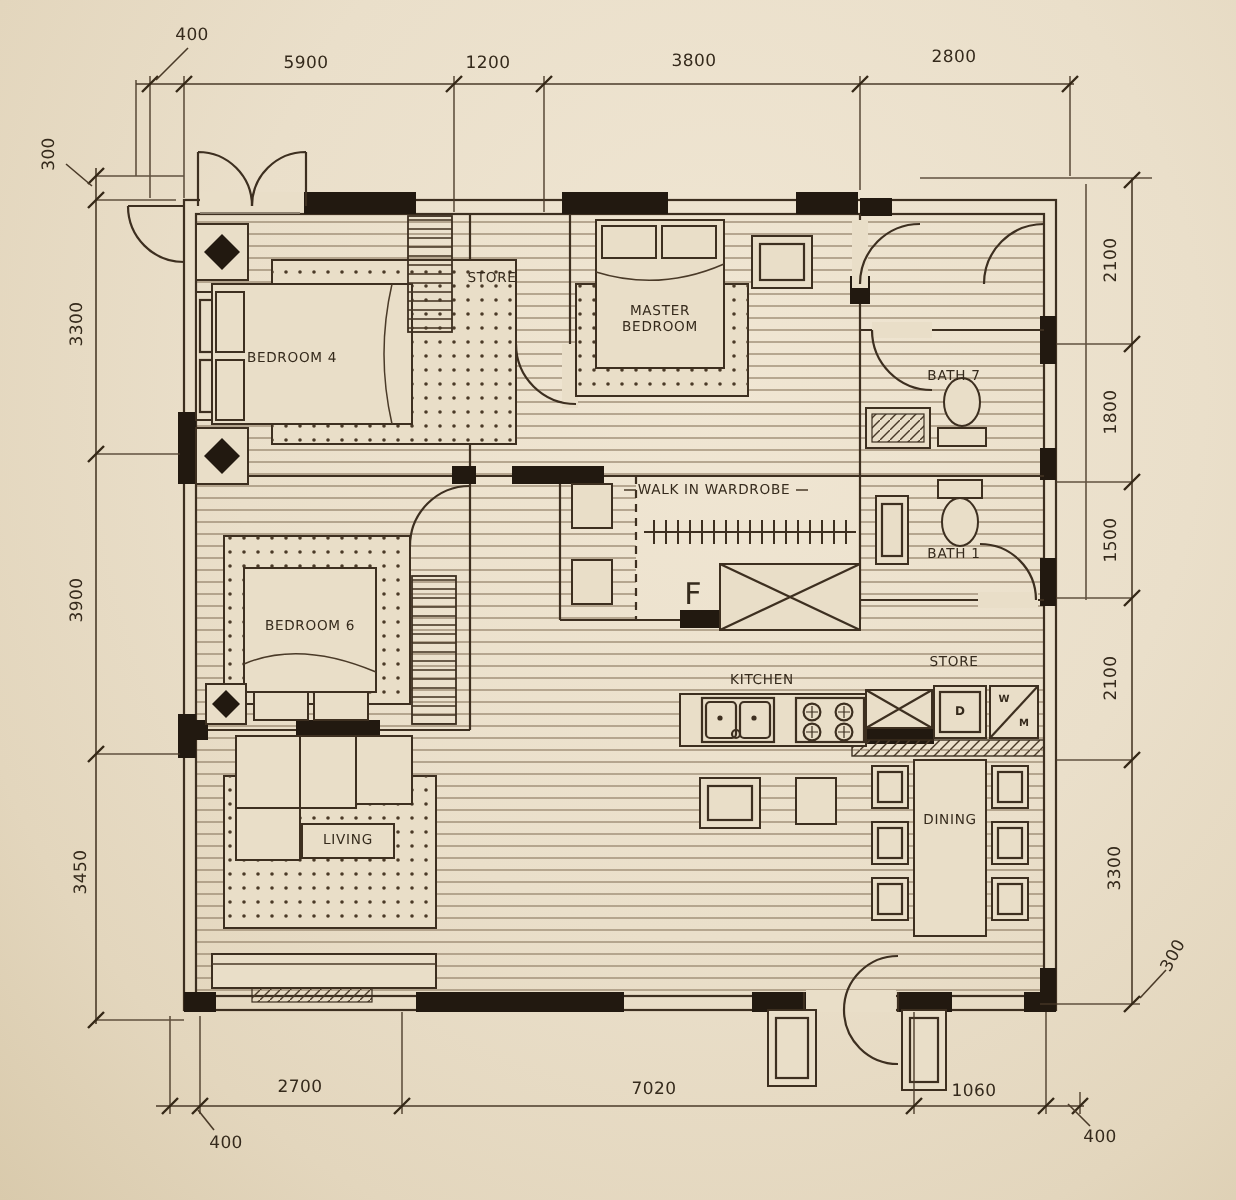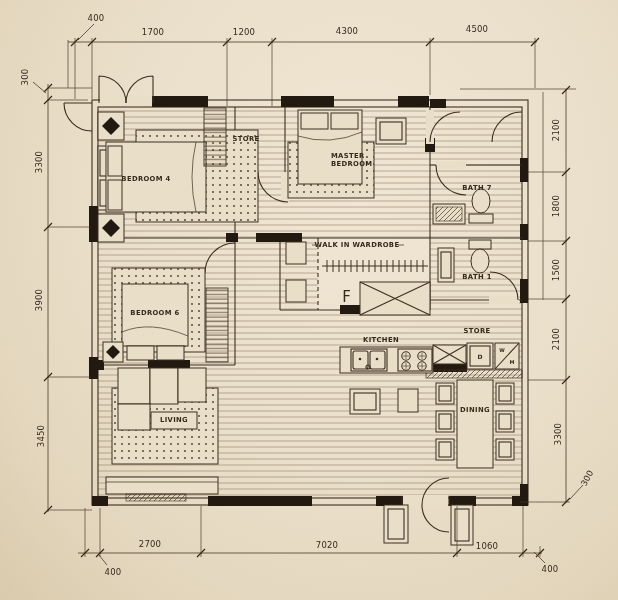"1700" div.lbl { text: 1700 -> 5900 }
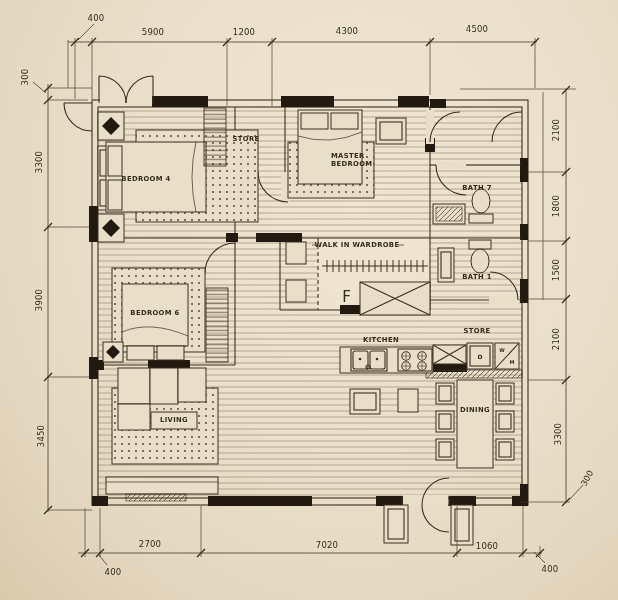"4300" div.lbl { text: 4300 -> 3800 }
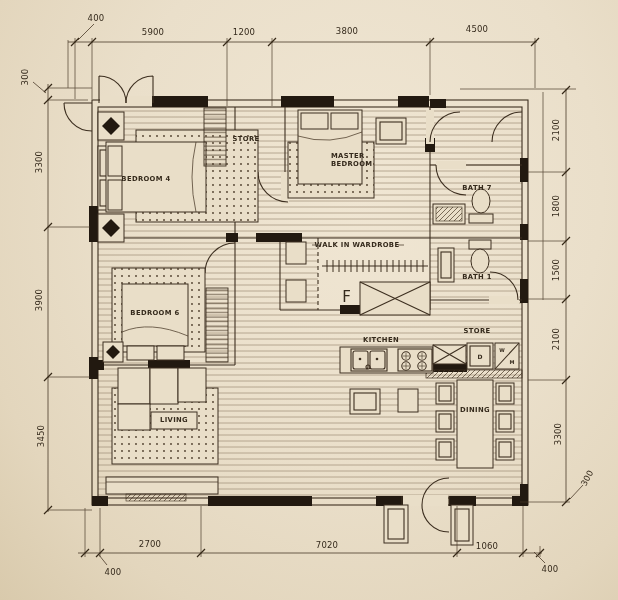"4500" div.lbl { text: 4500 -> 2800 }
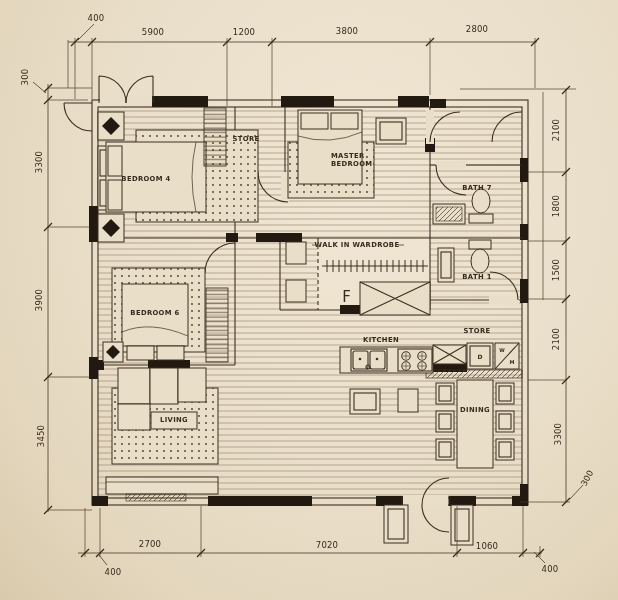"STORE" .room { font-weight: bold -> normal }
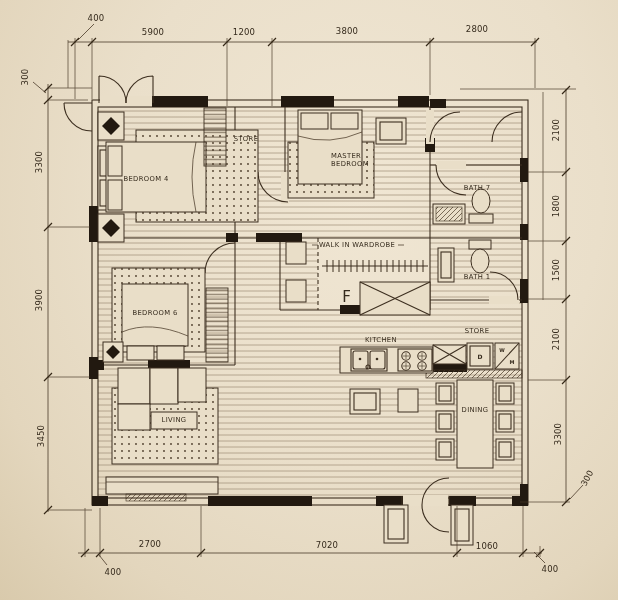"MASTER BEDROOM" .wrap2 { margin-left: 24px -> none; text-align: none -> center }
